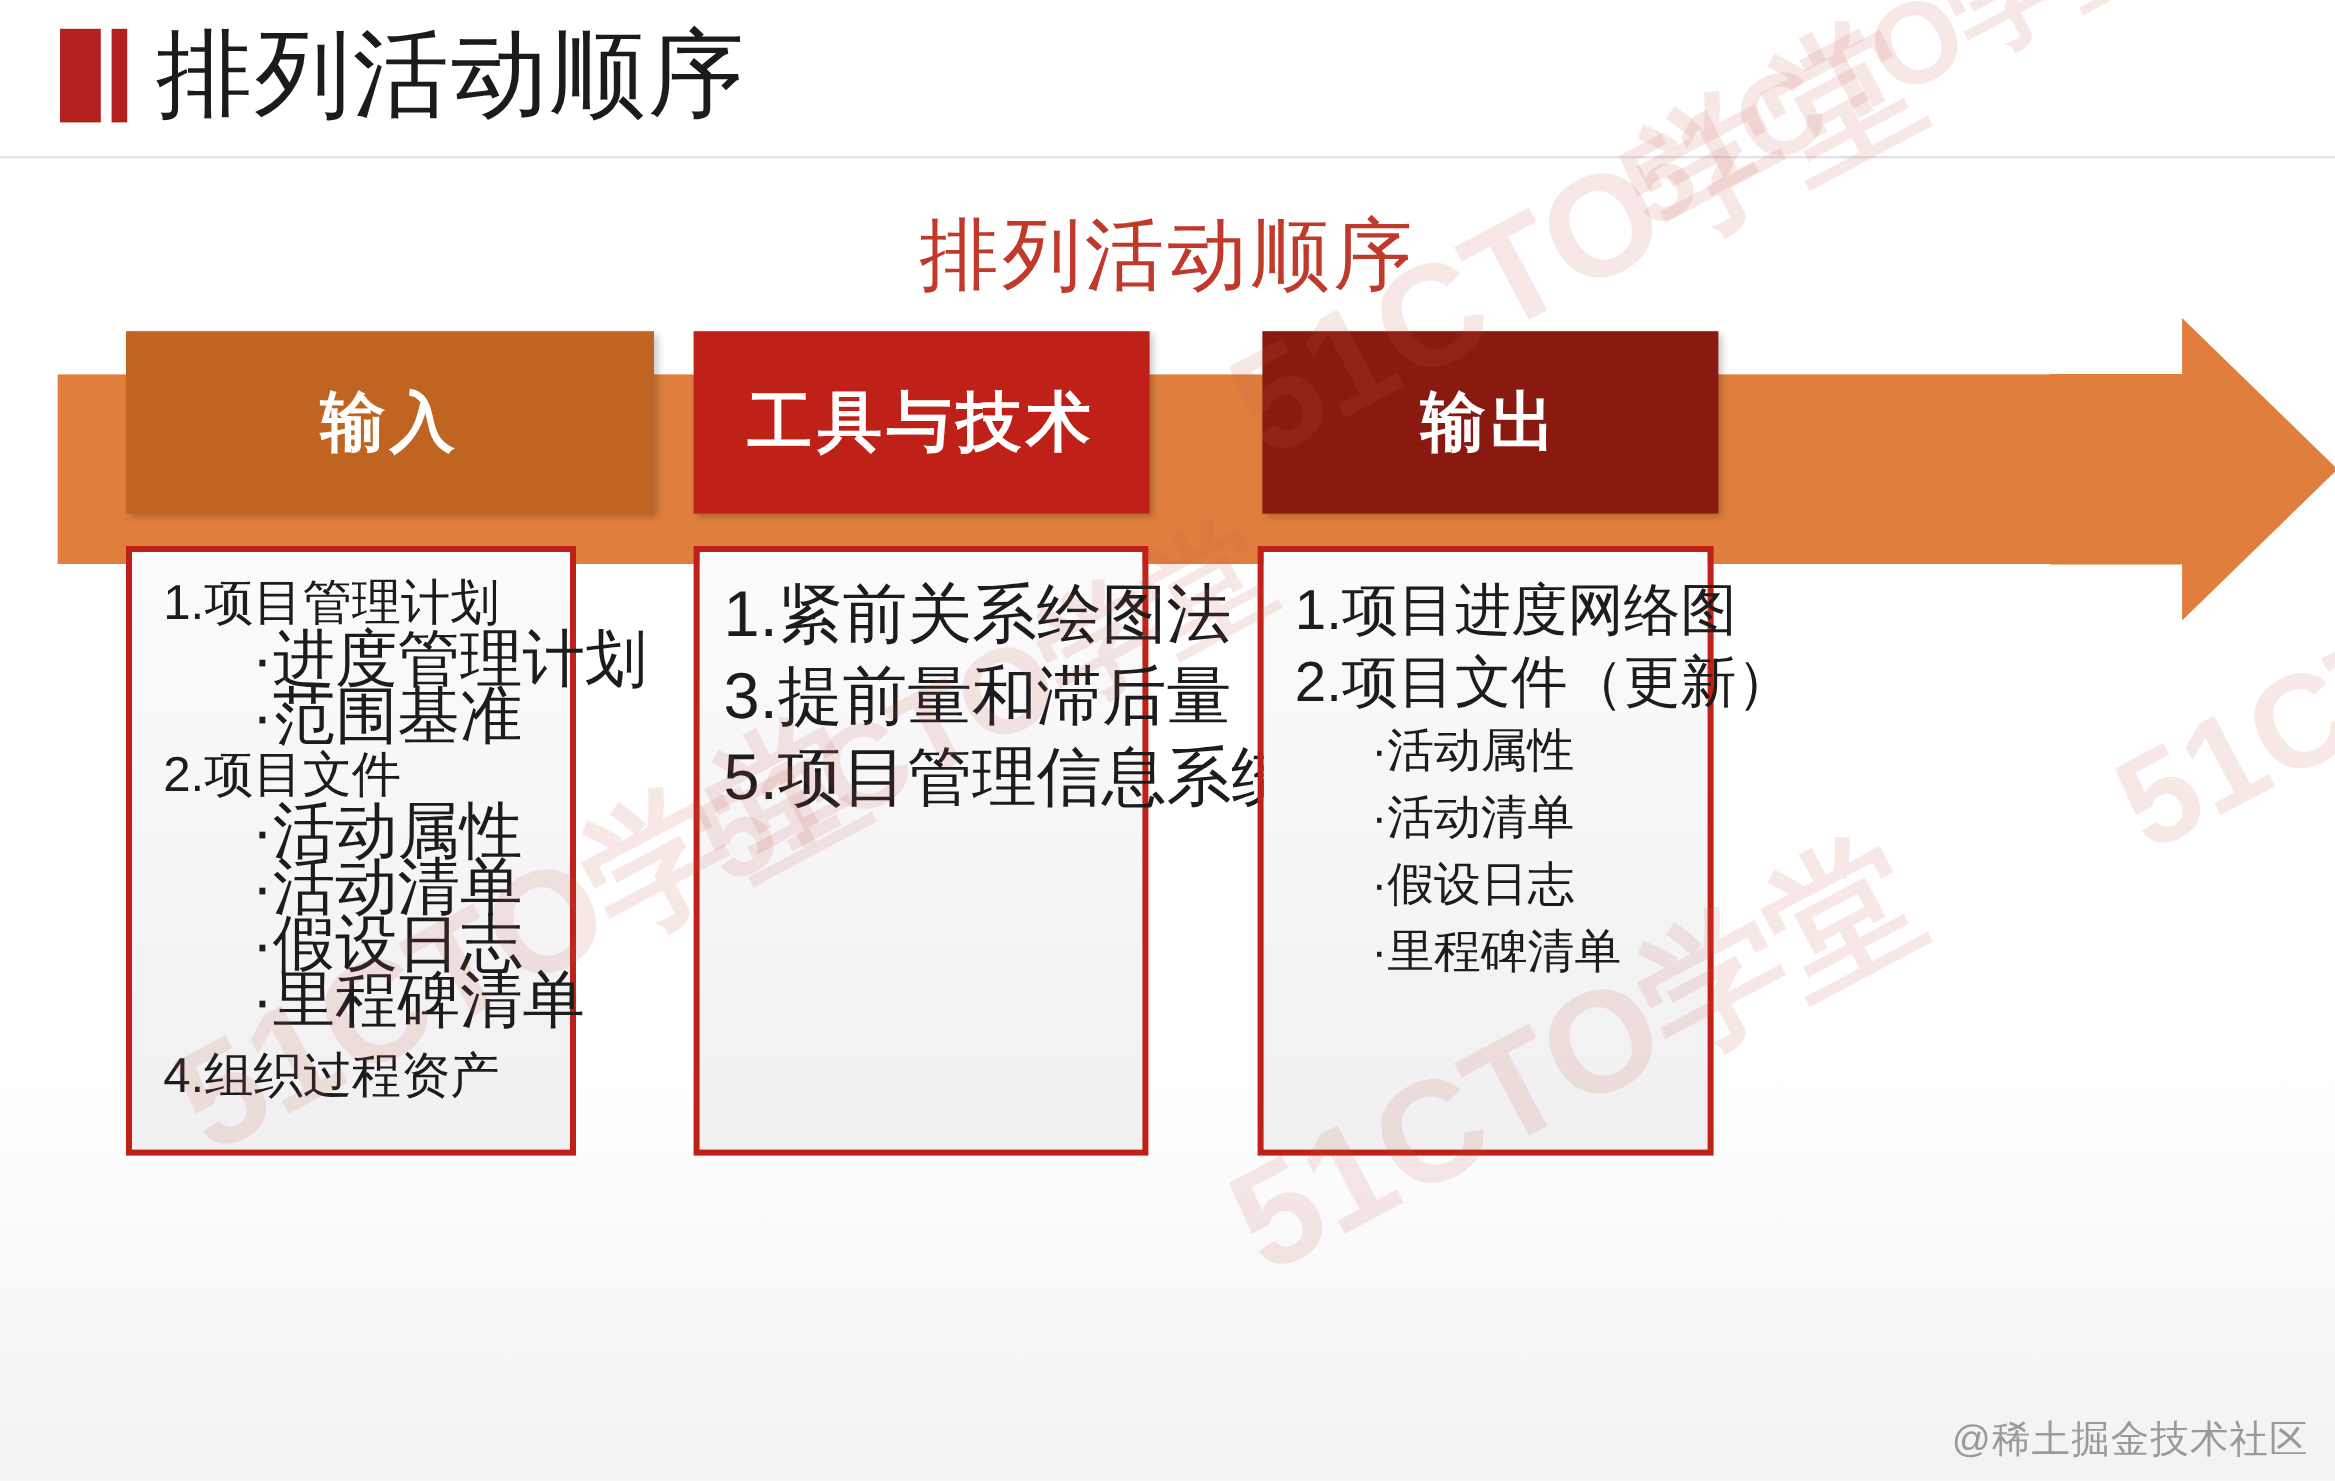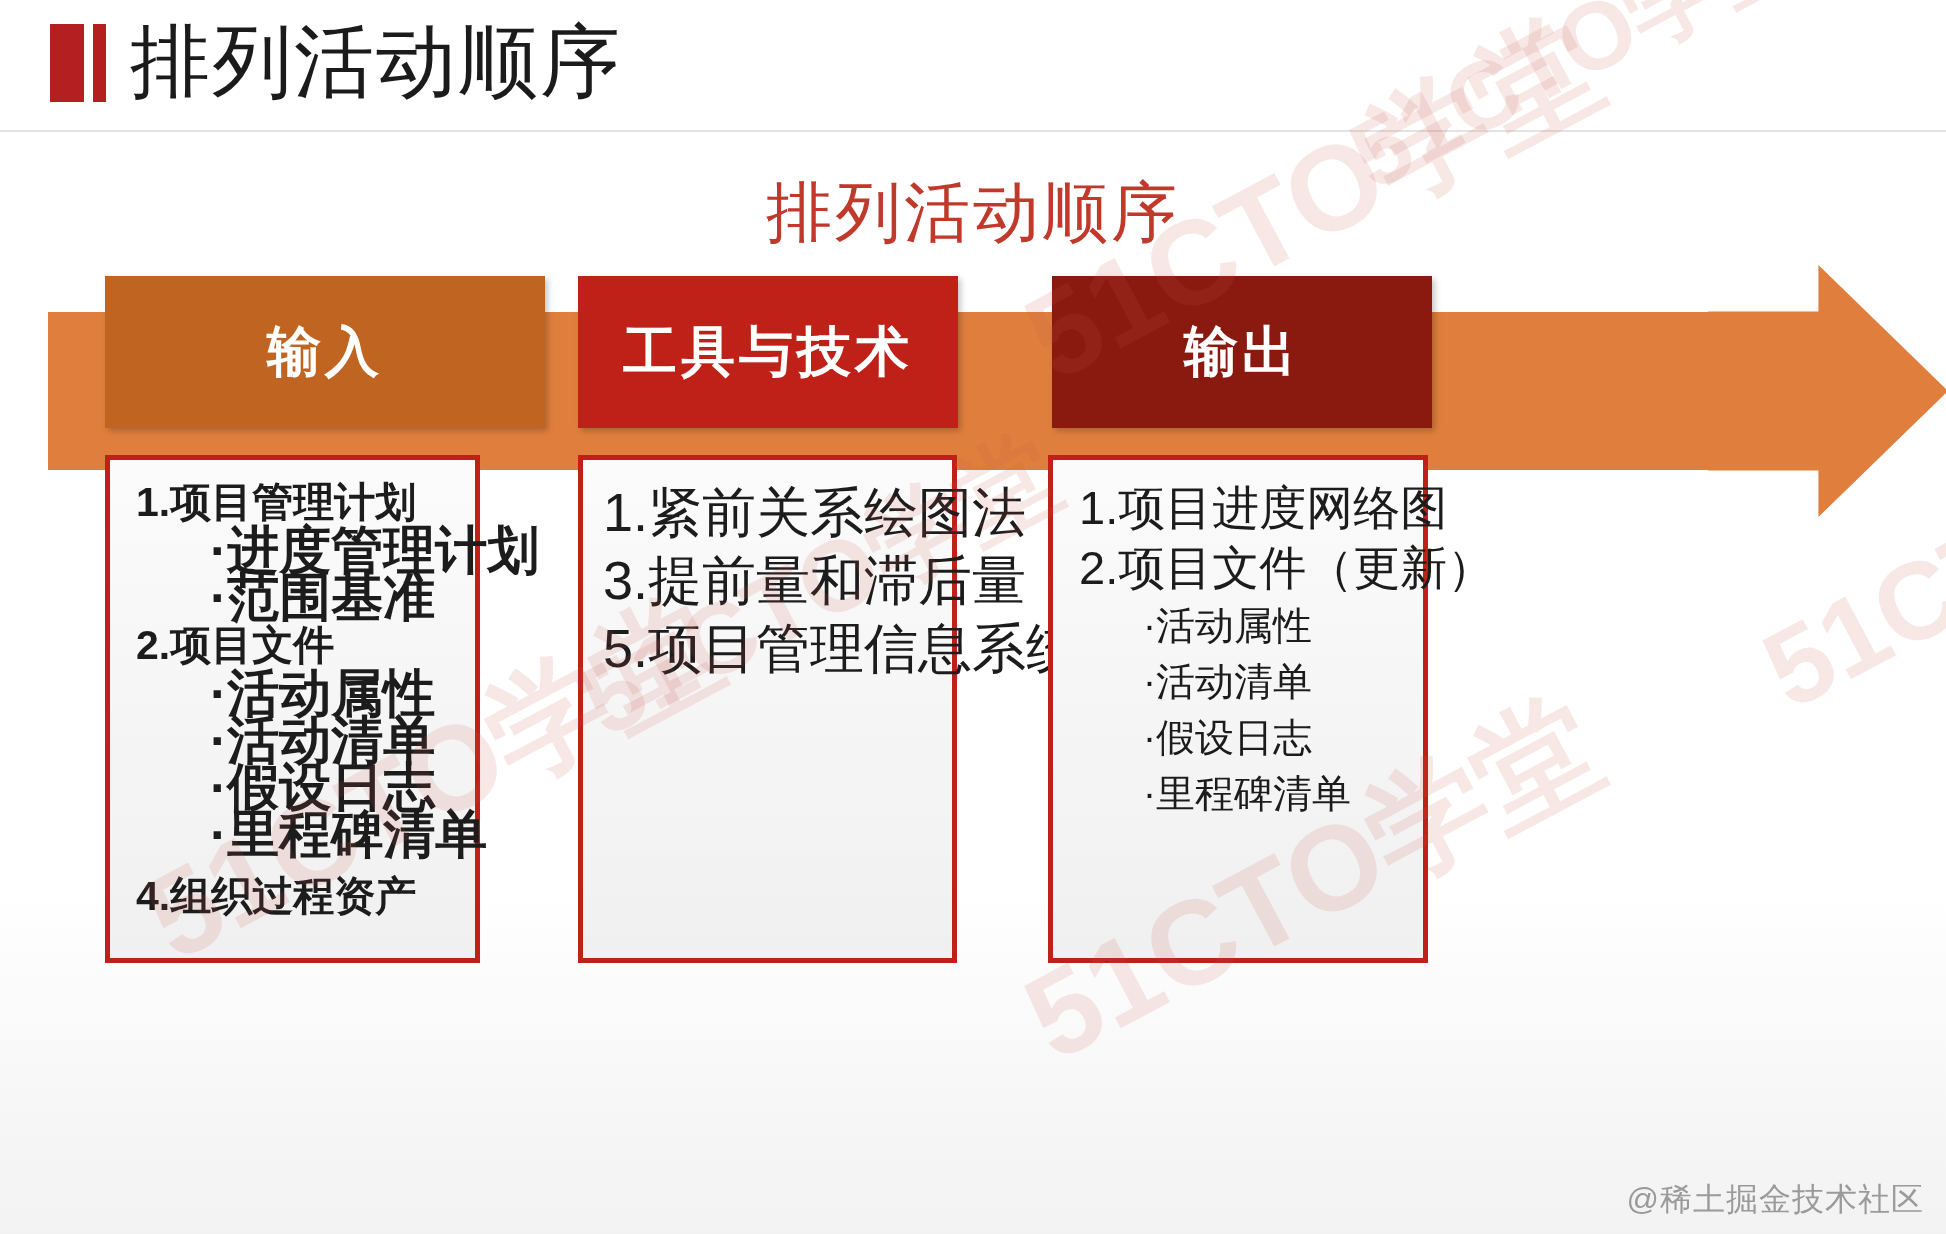"1.项目管理计划" #content-box-0 { font-weight: bold -> none }
